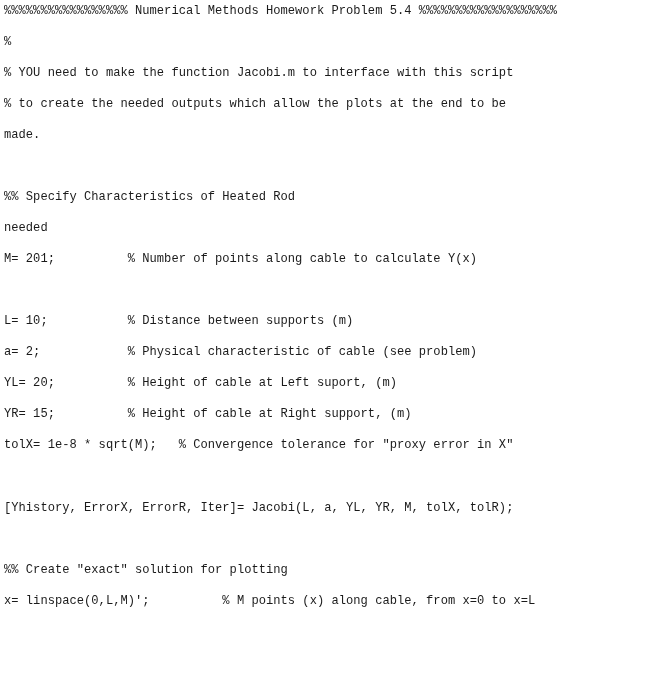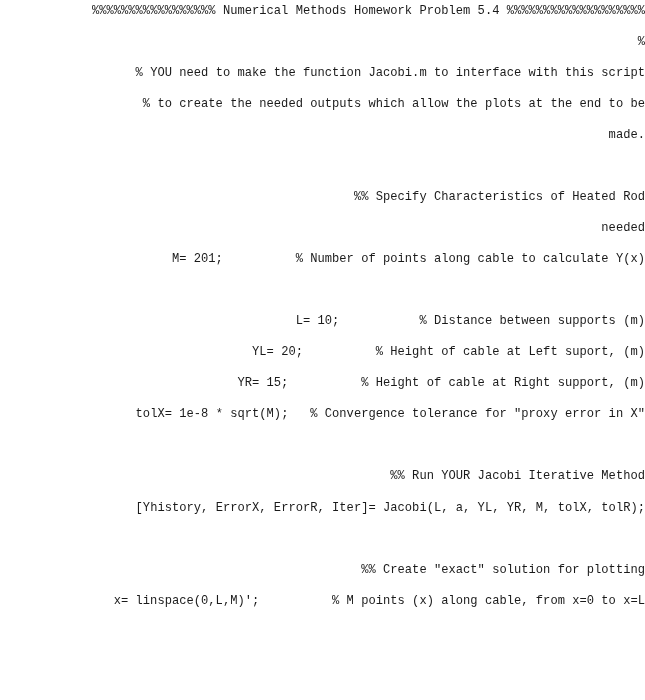"%%%%%%%%%%%%%%%%% Numerical Methods" .code-line { text-align: right -> none }
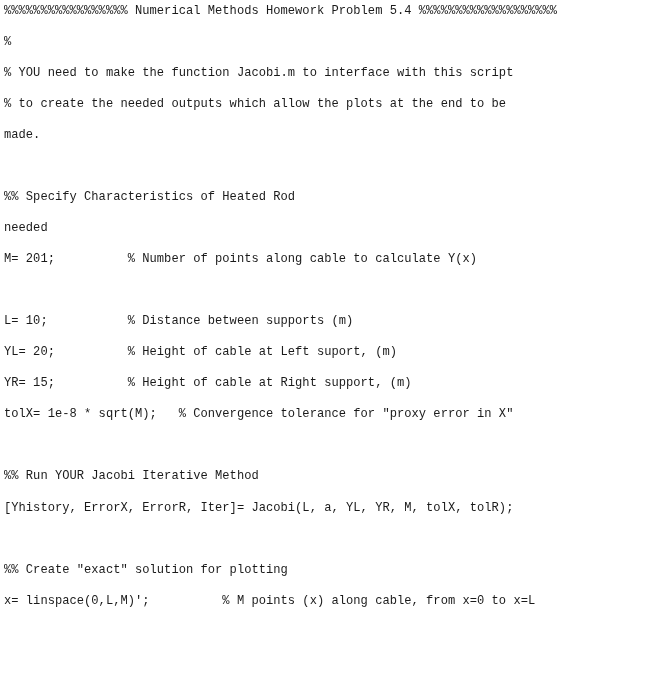"a= 2; % Physical characteristic" span.code-line { html: none -> <span>a= 2; % Physical characteristic of cable (see problem)</span> }
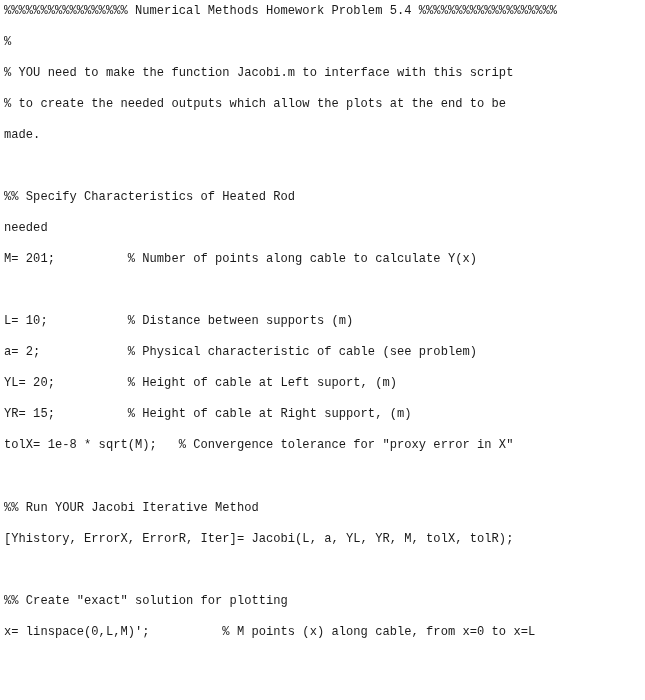"%% Run YOUR Jacobi Iterative" span.code-line { html: <span>%% Run YOUR Jacobi Iterative Method</span> -> none }
